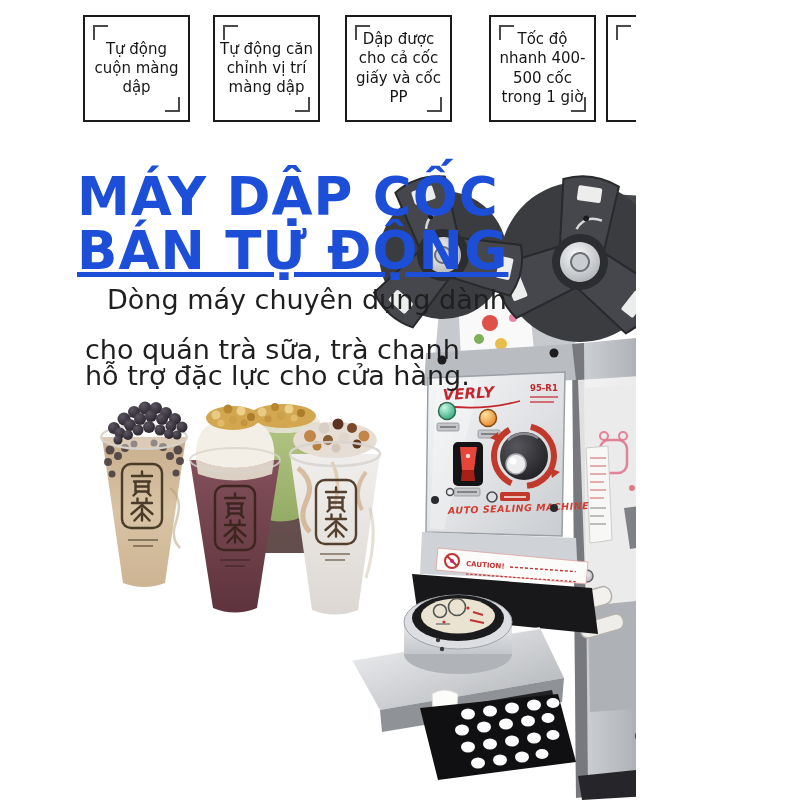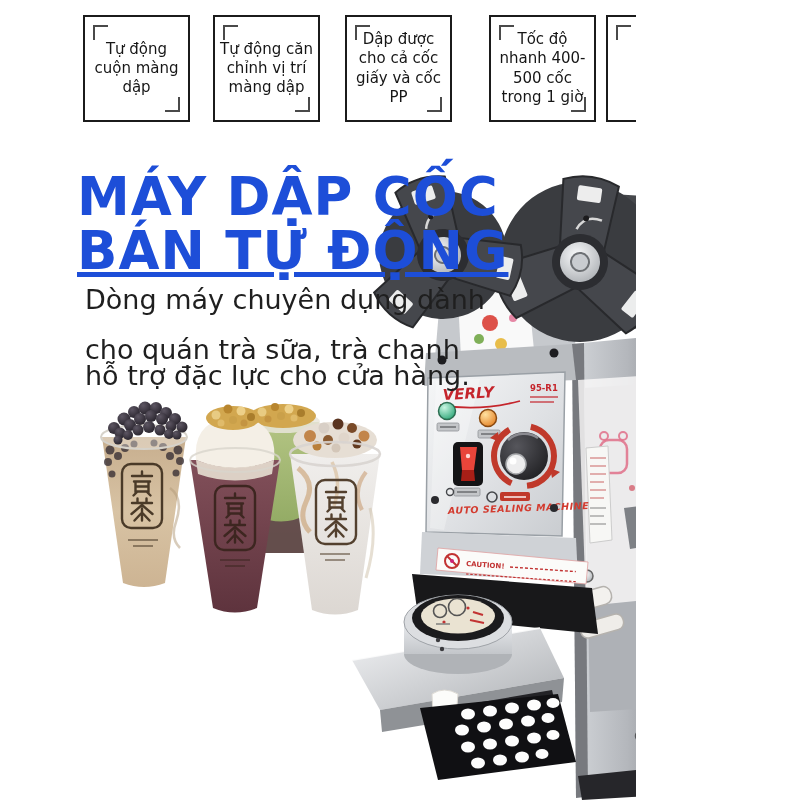"Dòng máy chuyên dụng dành" #d1 { margin-left: none -> 22px }
